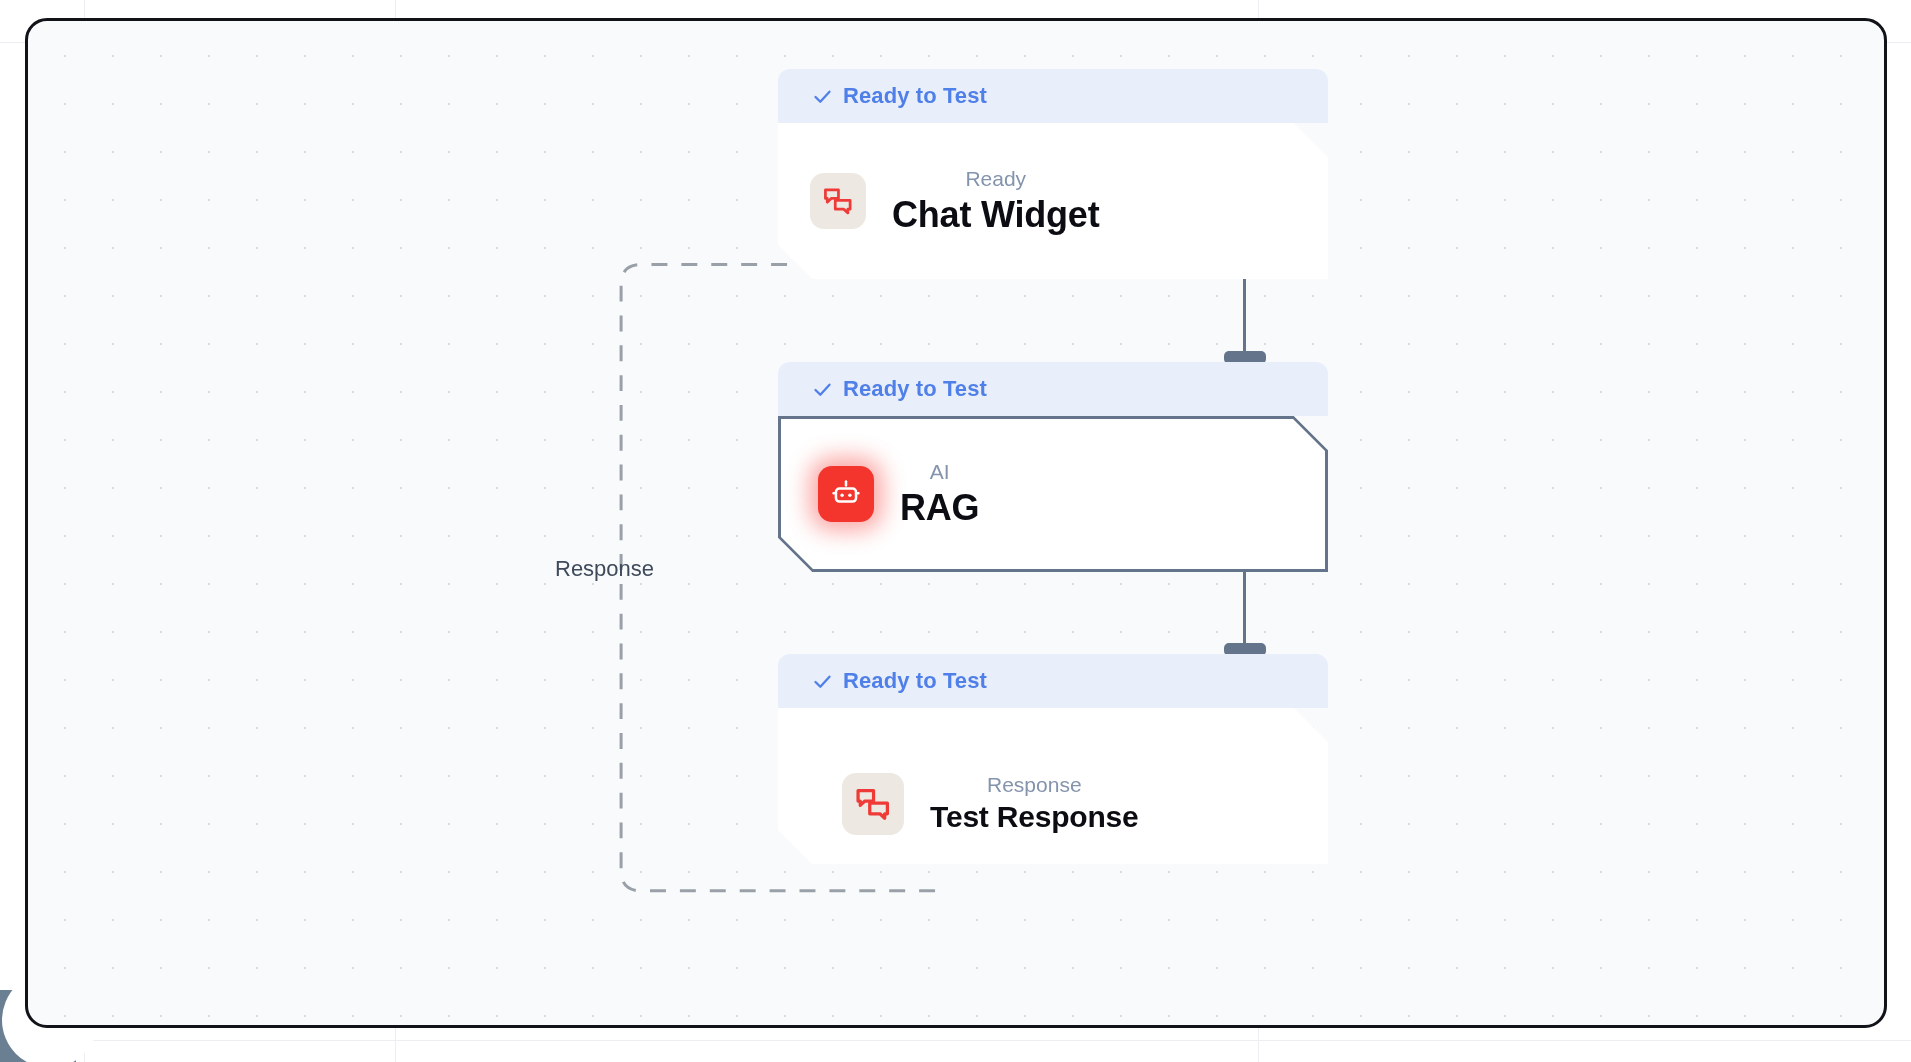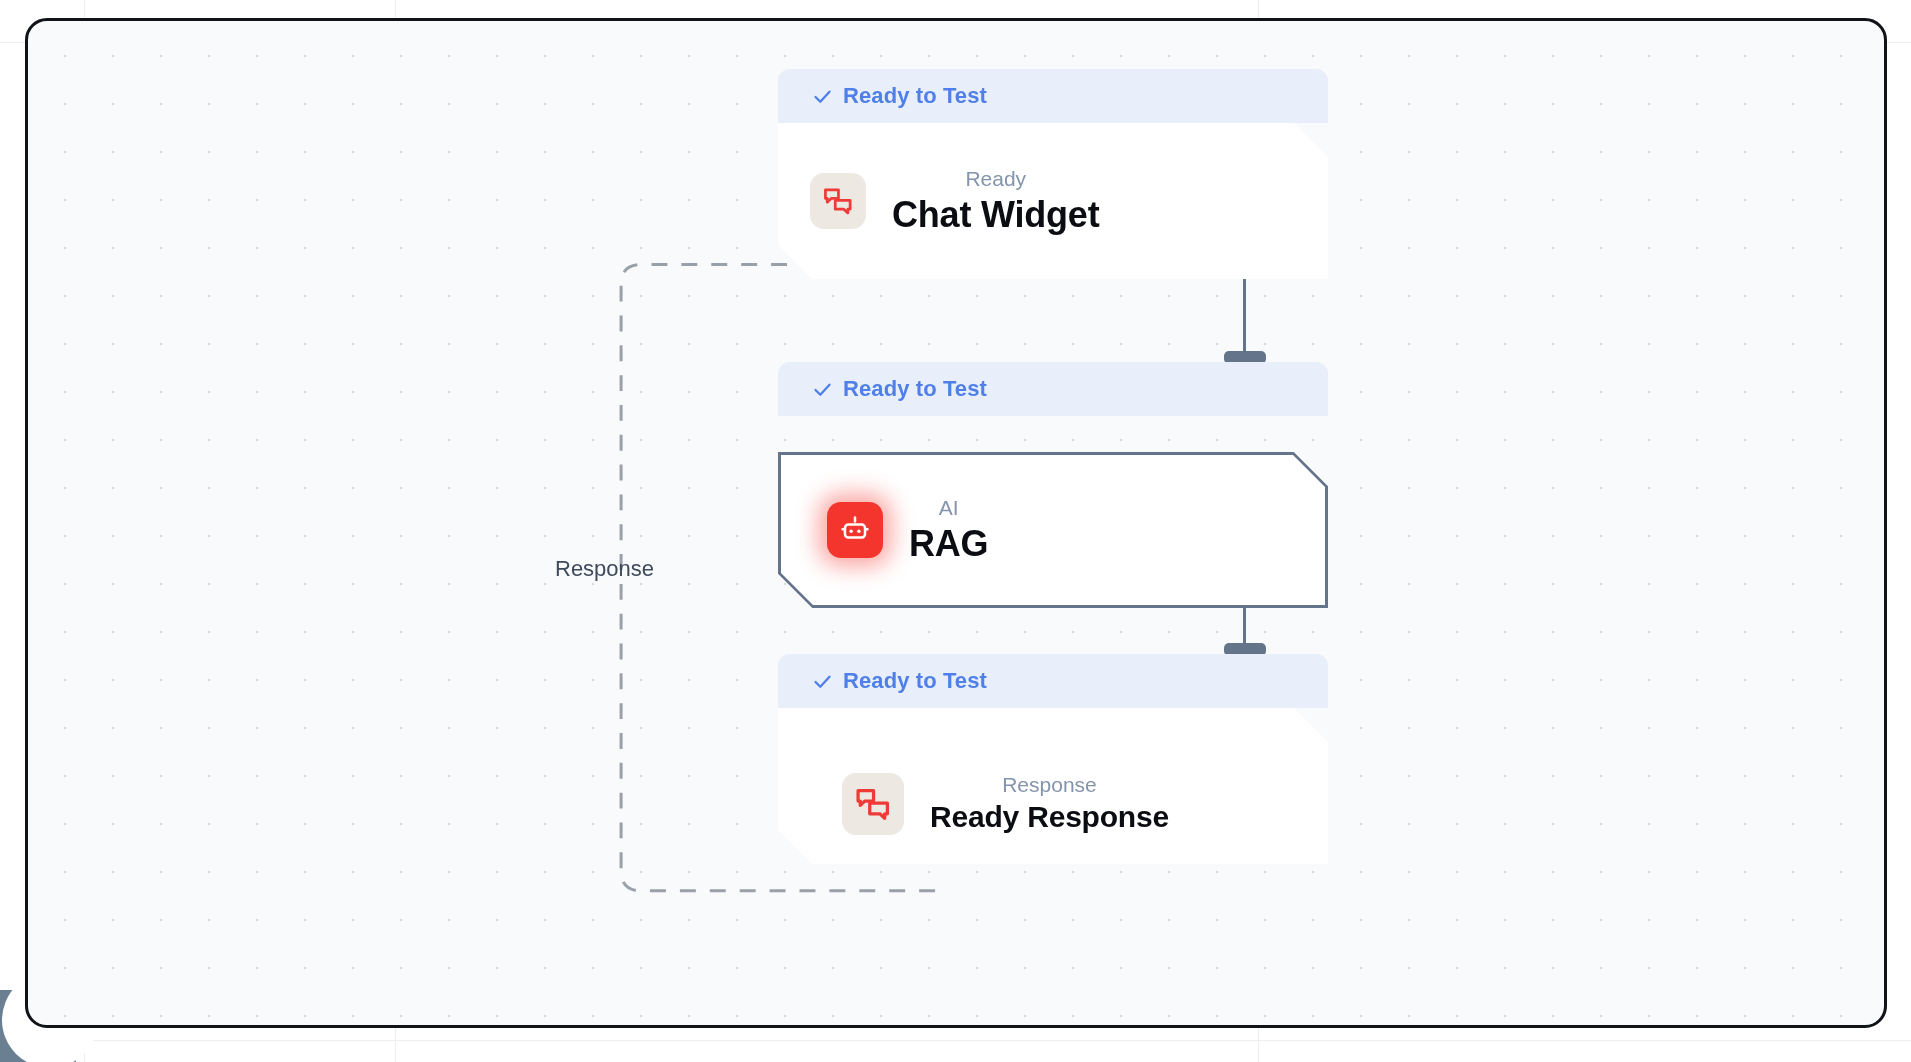"AI" .node.selected .node-body { margin-top: 36px -> none; padding-left: 17px -> 8px }
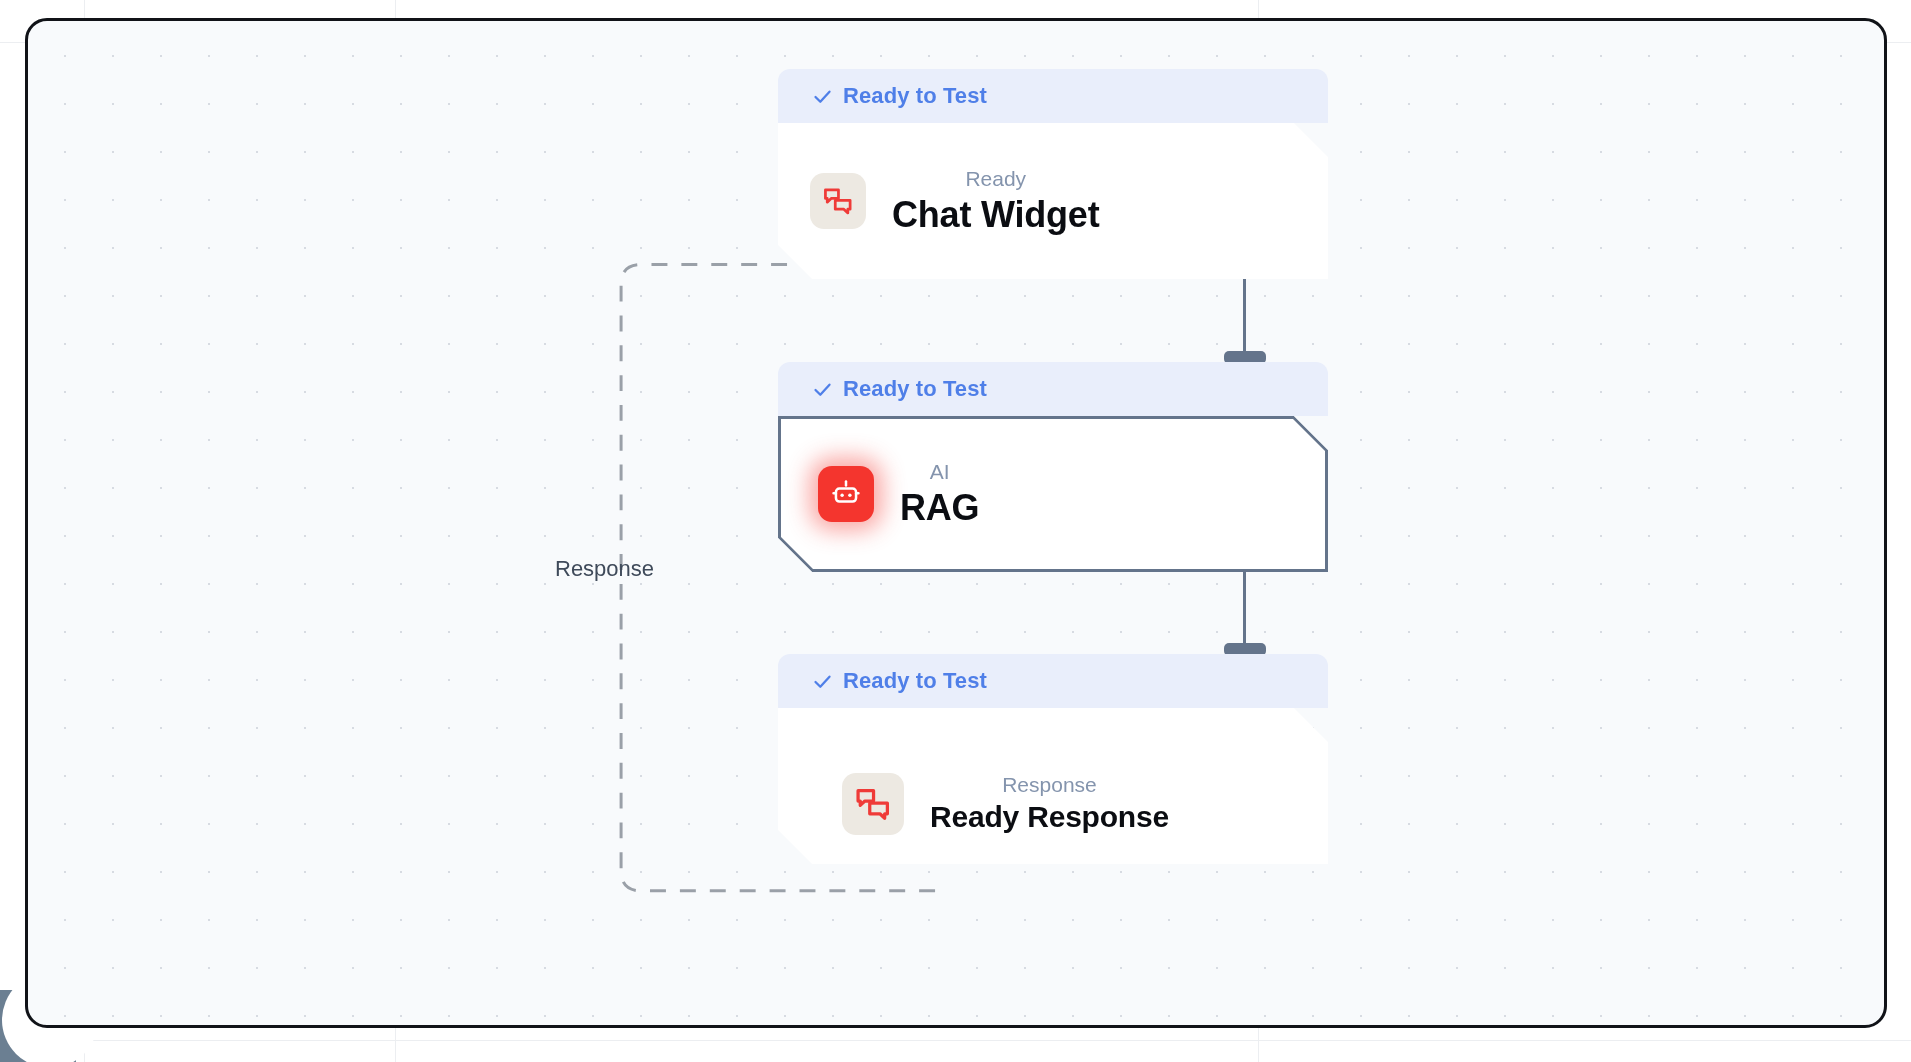"Ready Response" span.node-title { text: Ready -> Test }
